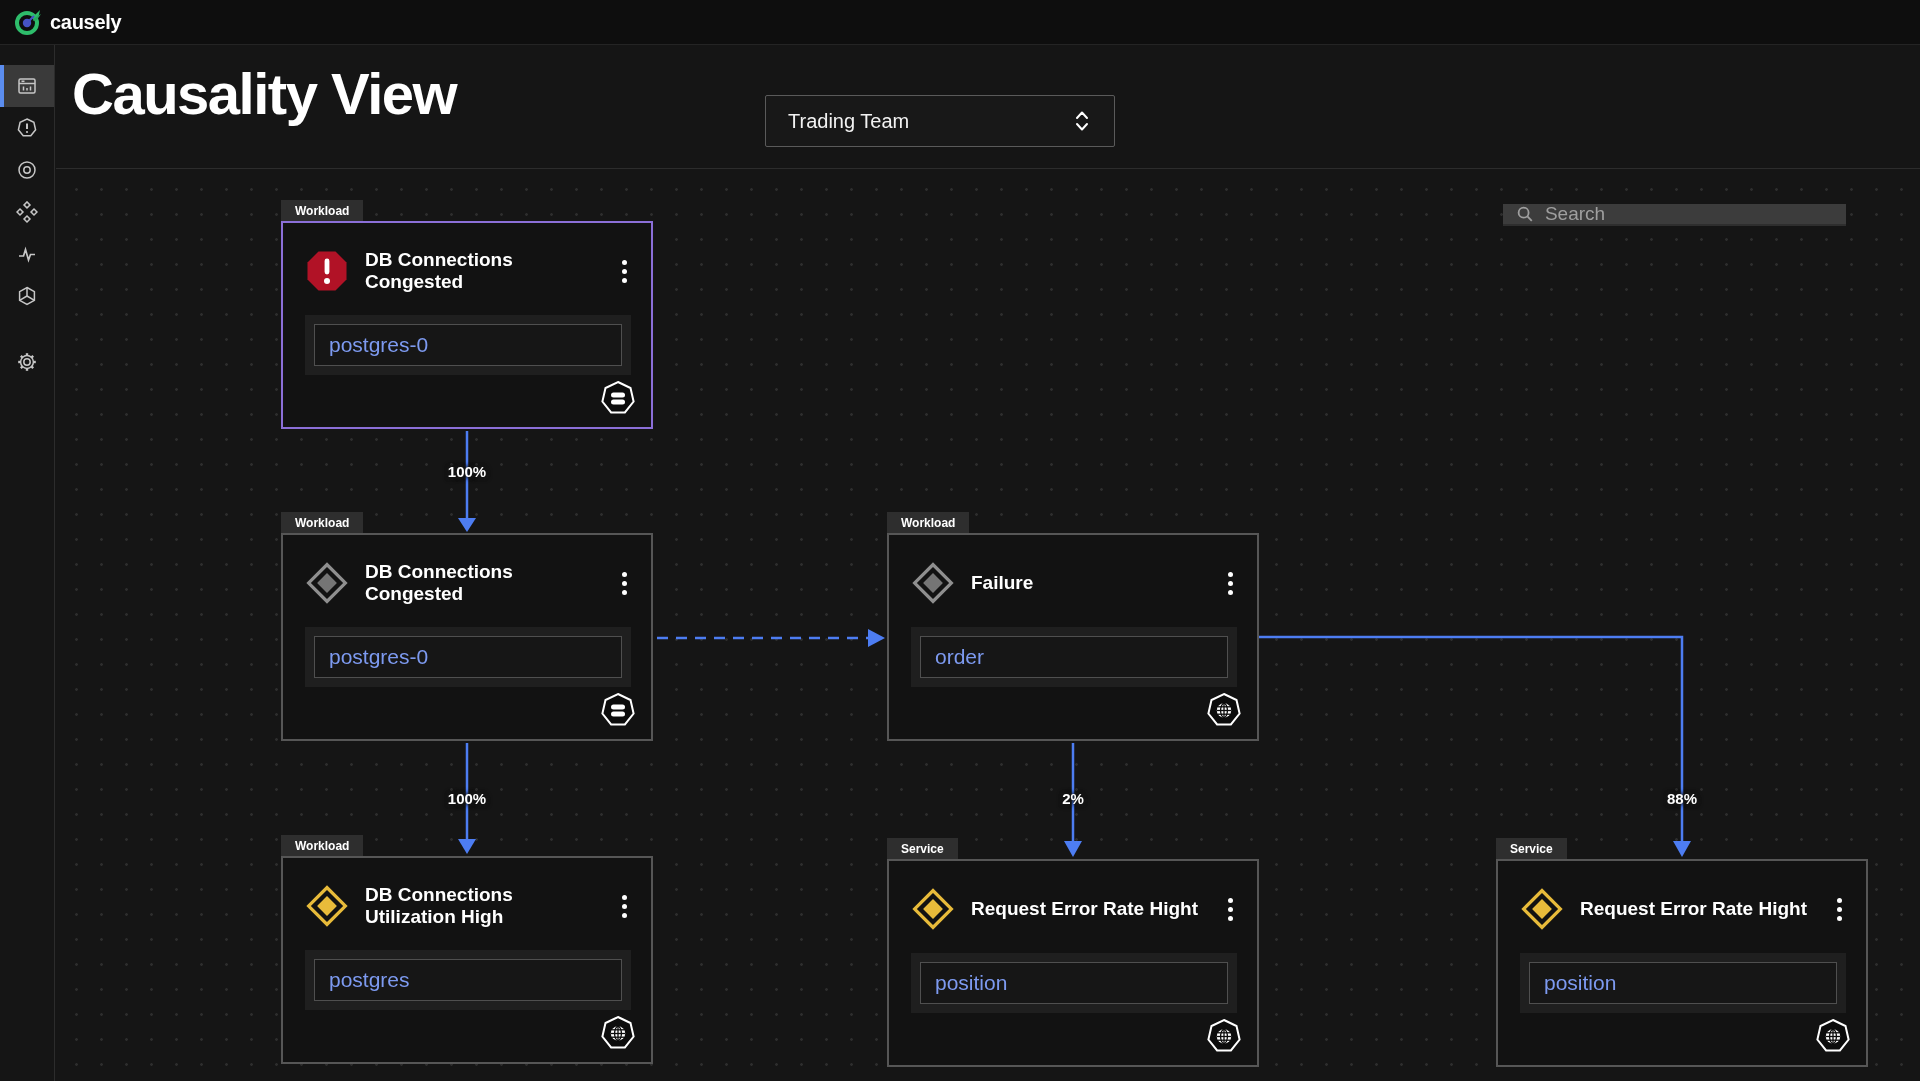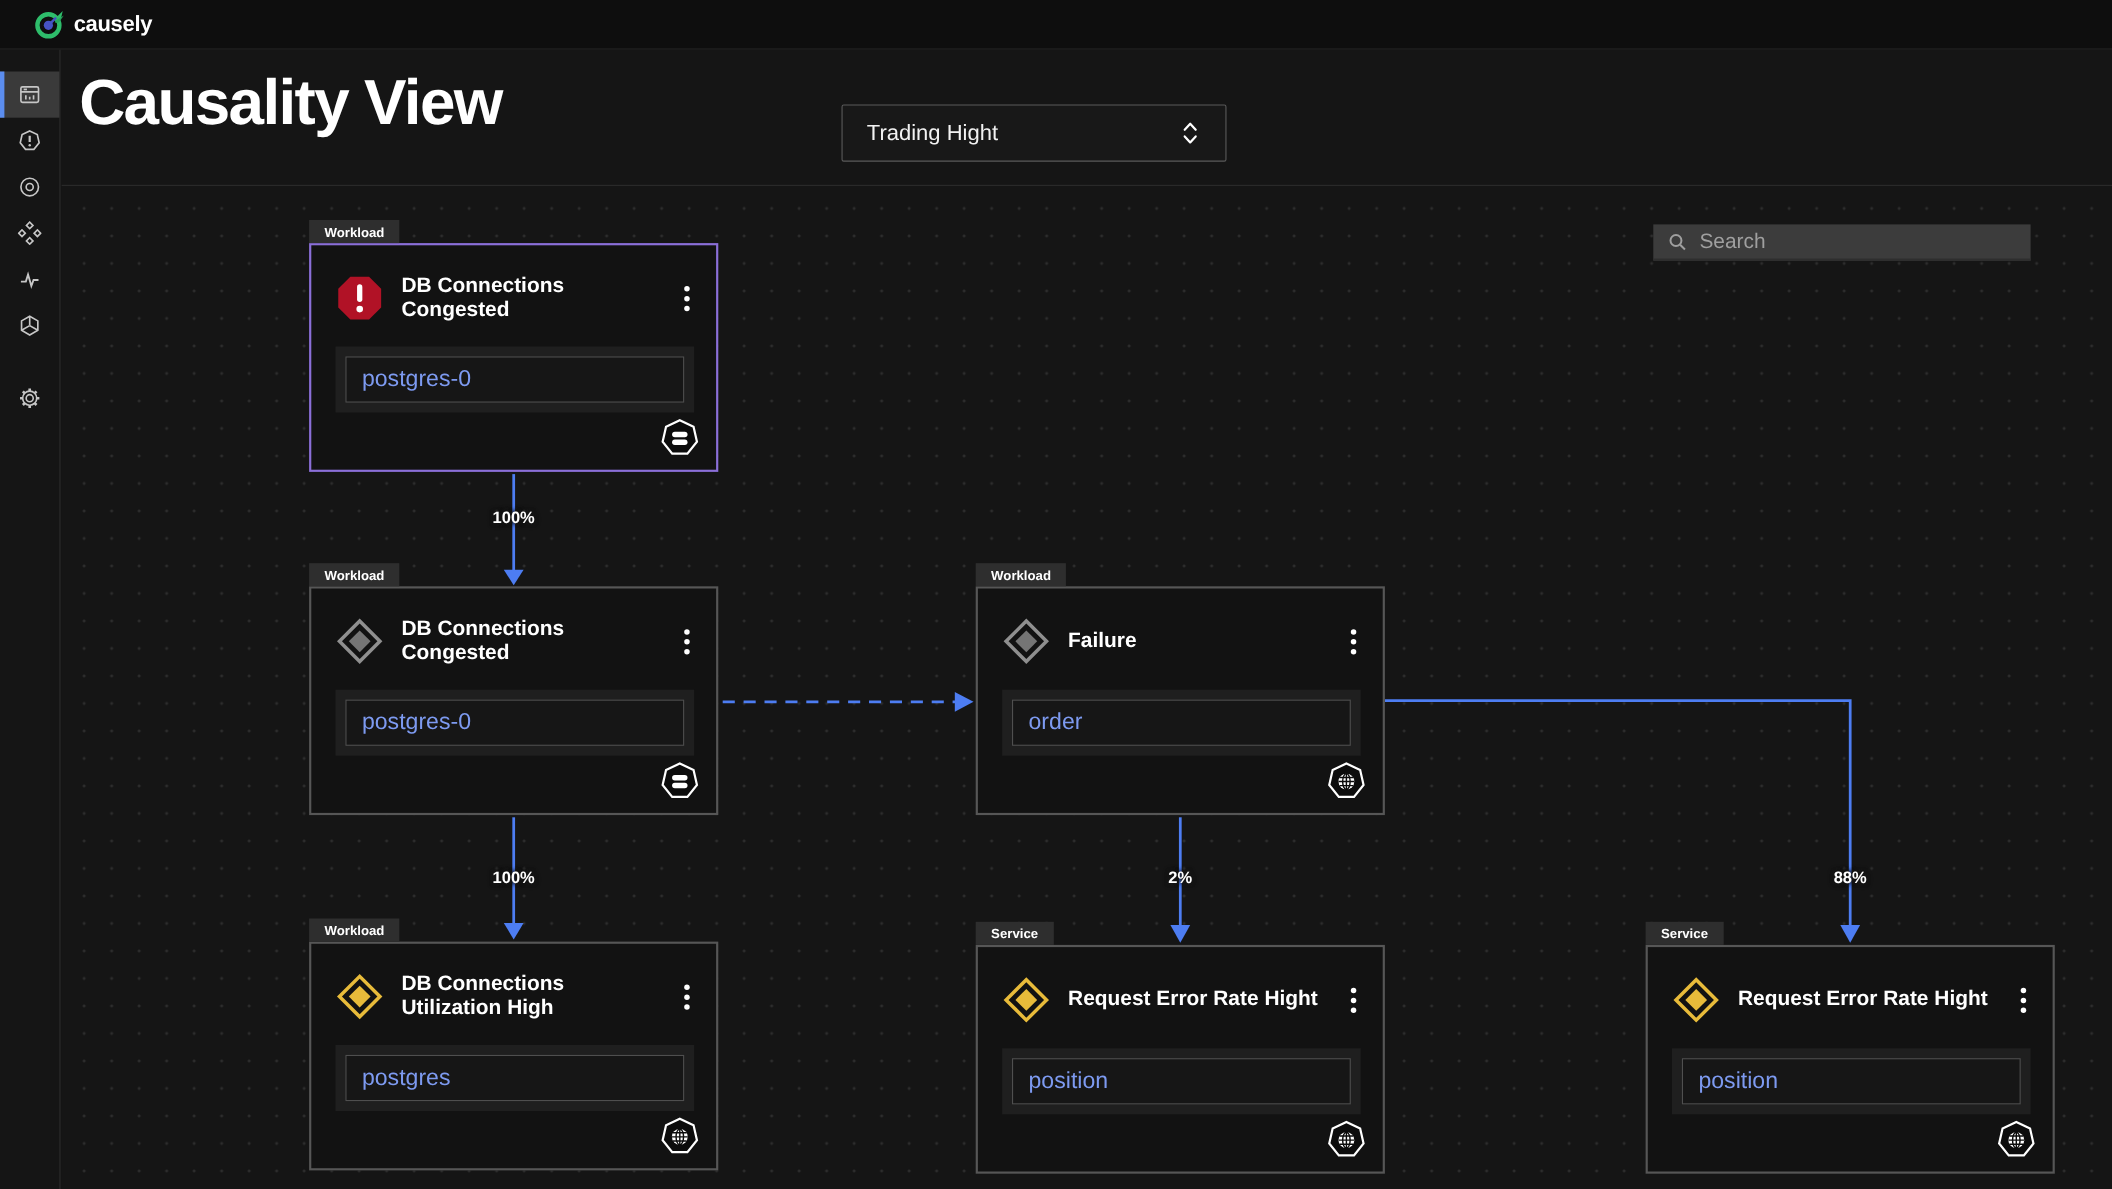"causely" .topbar { padding-left: 31px -> 14px }
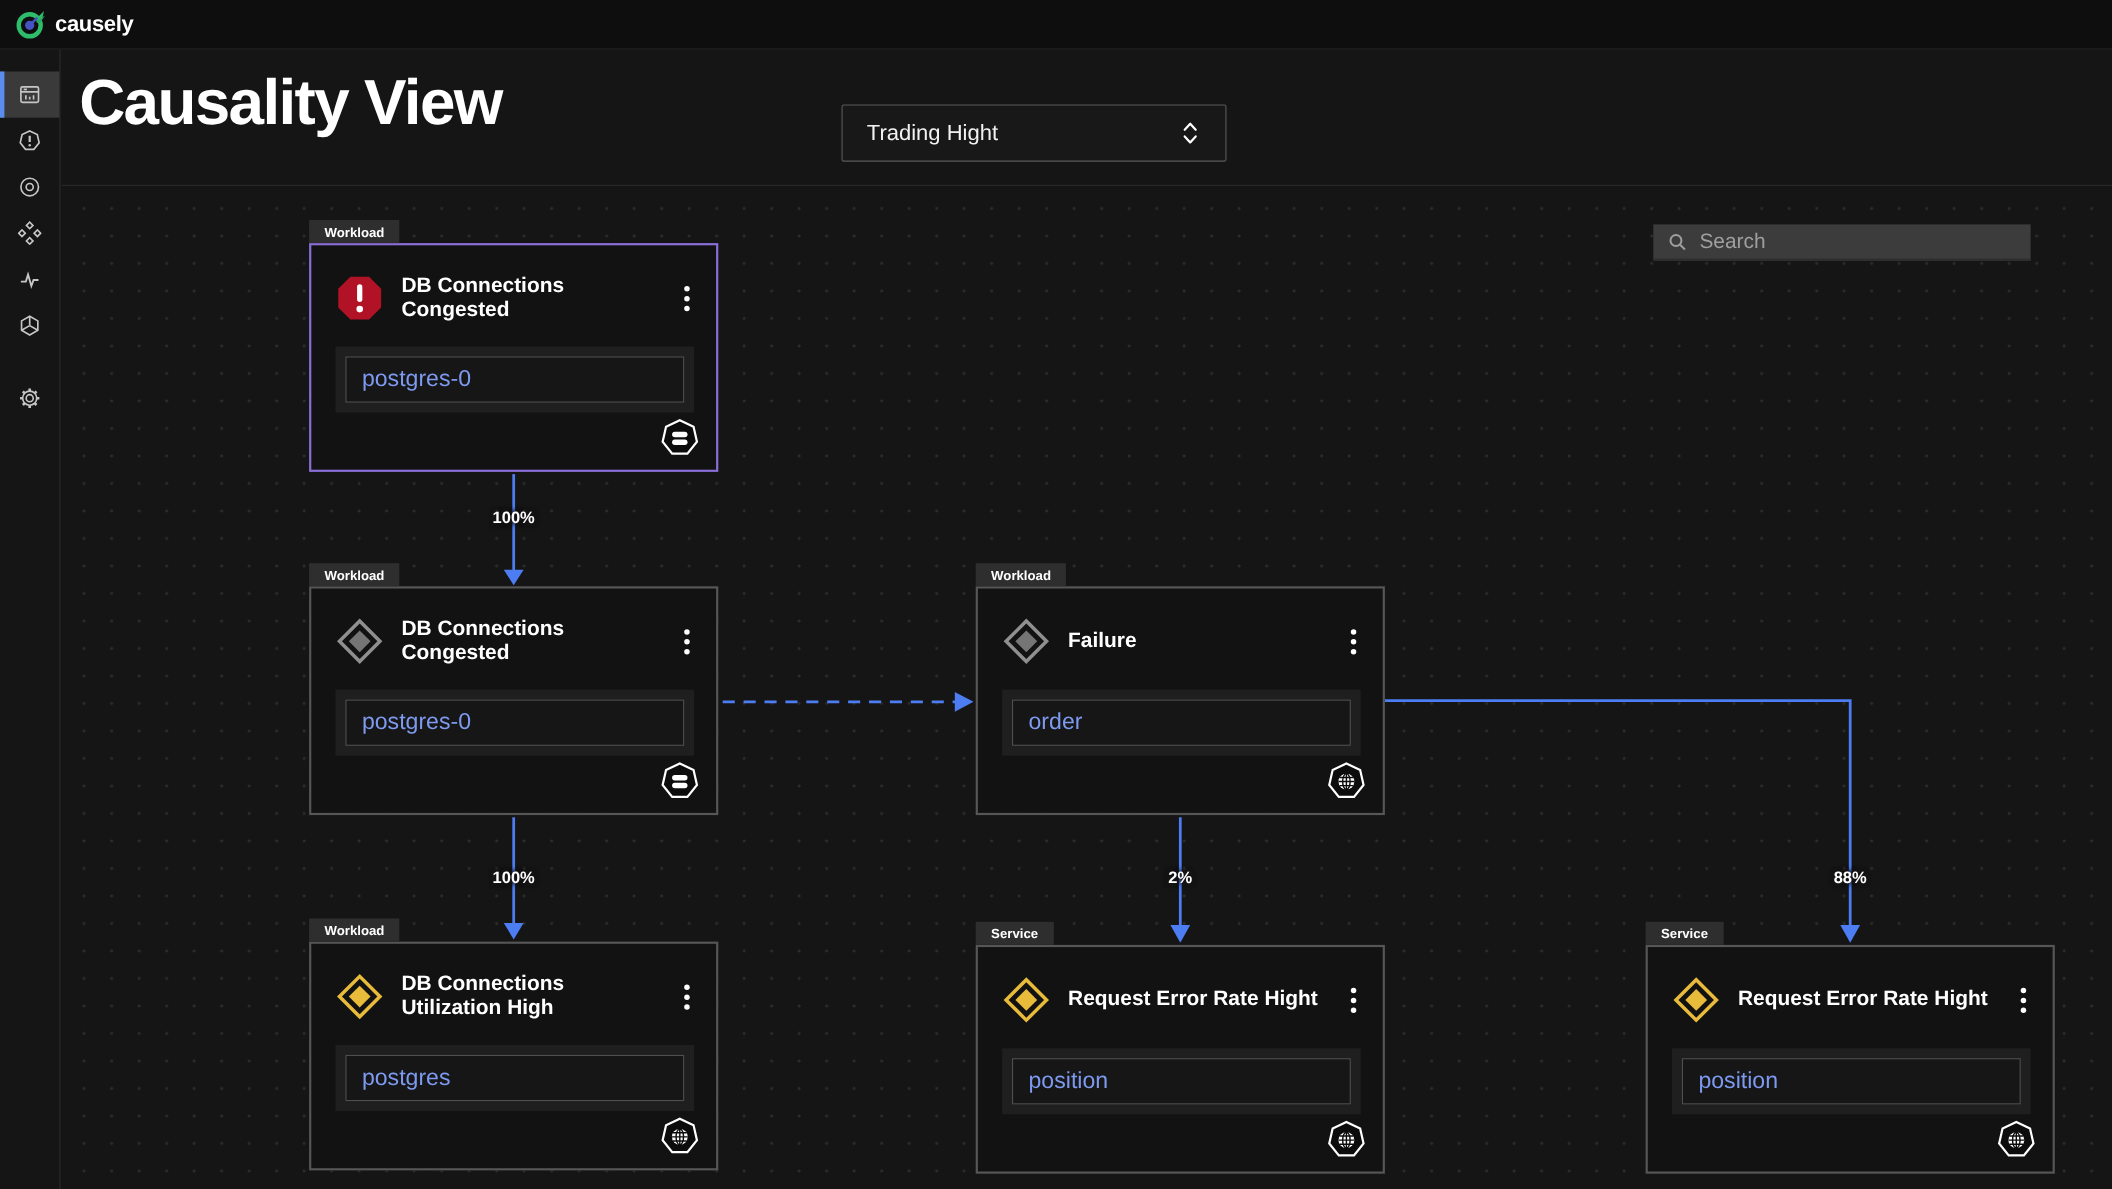"Trading Hight" span.team-select-label { text: Hight -> Team }
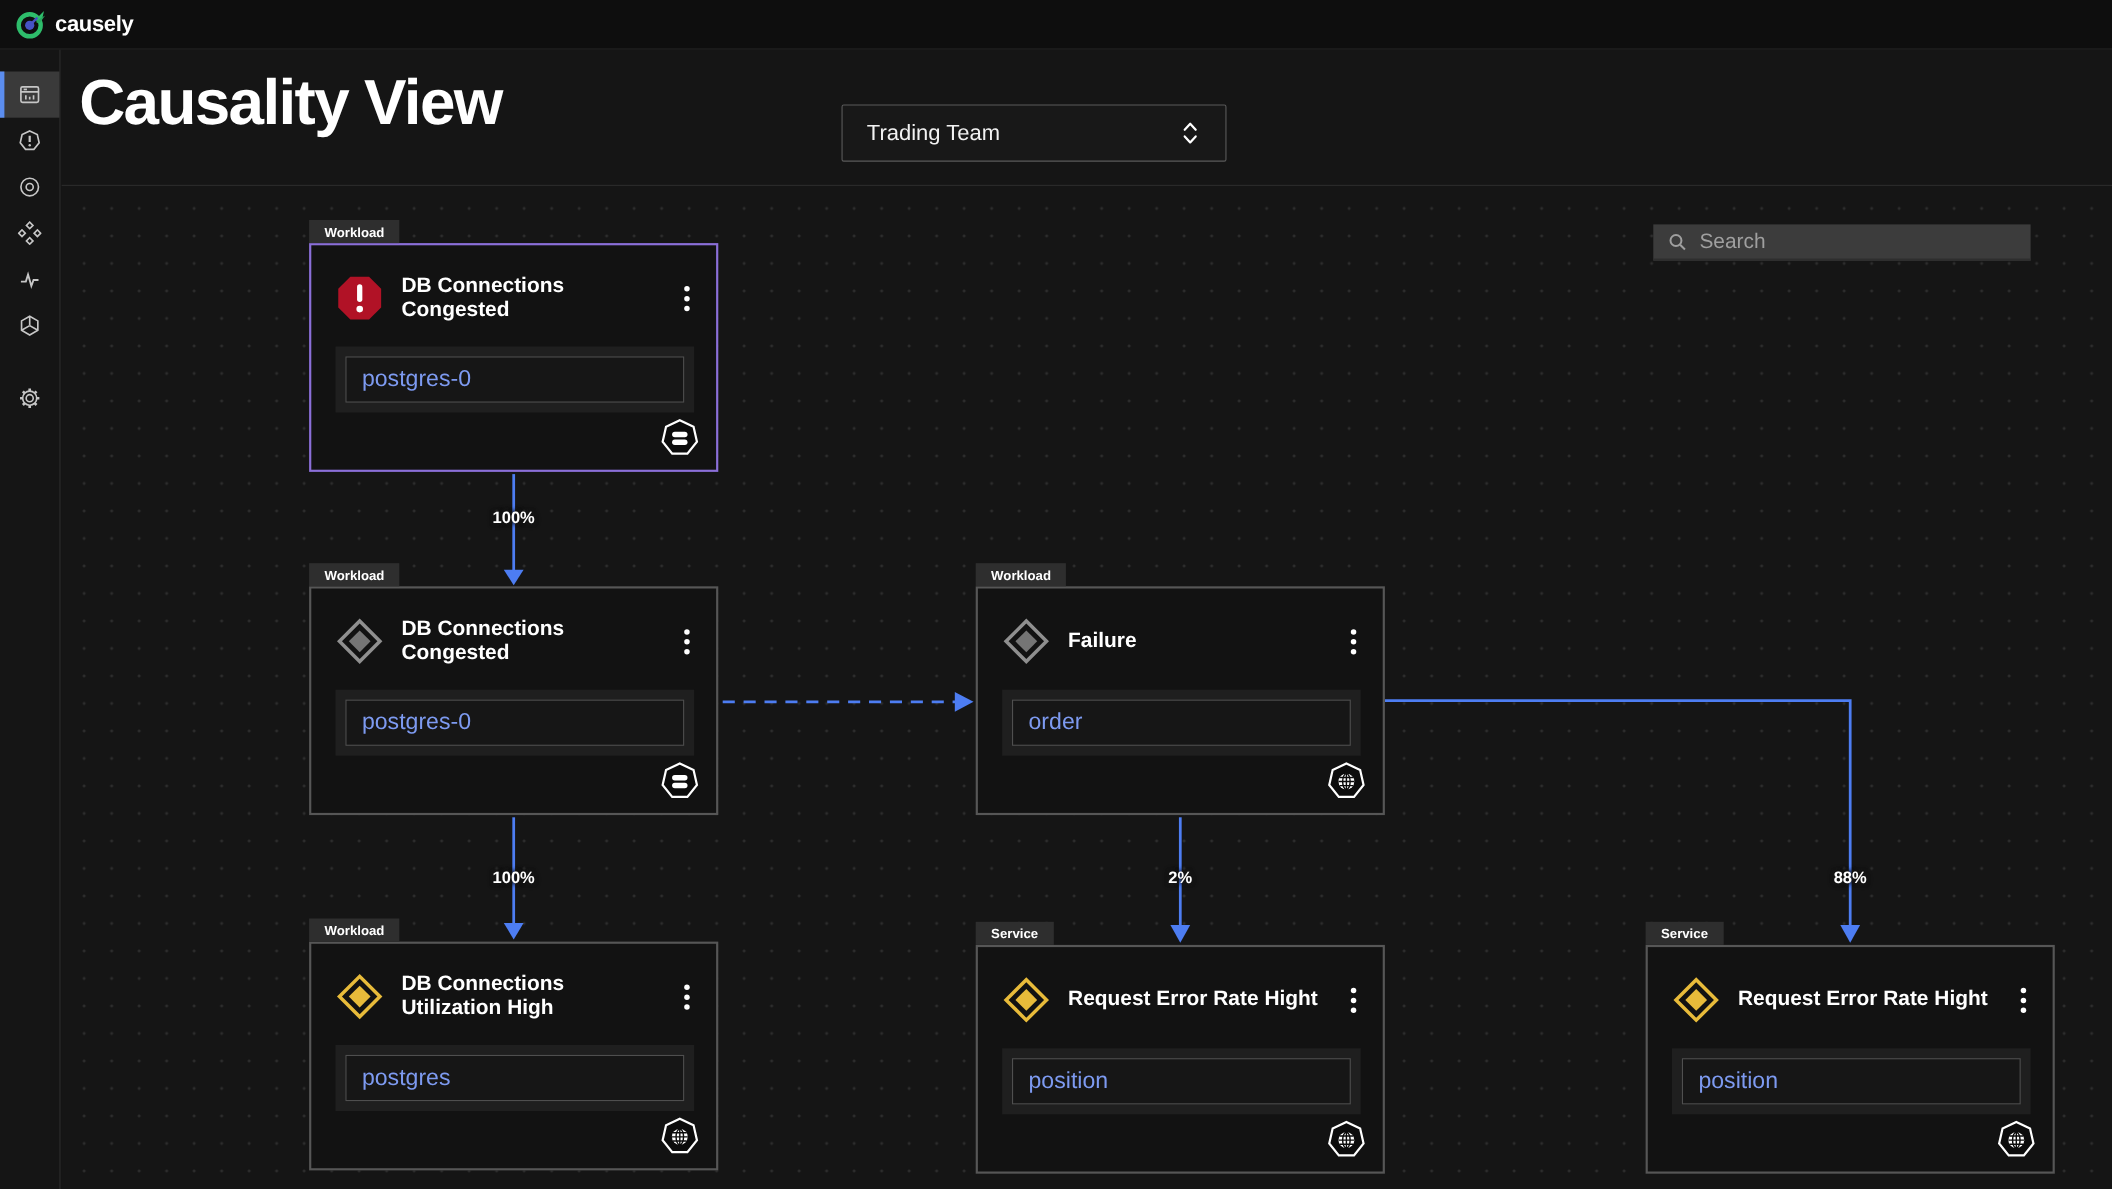"Search" .search { height: 33px -> 22px }
